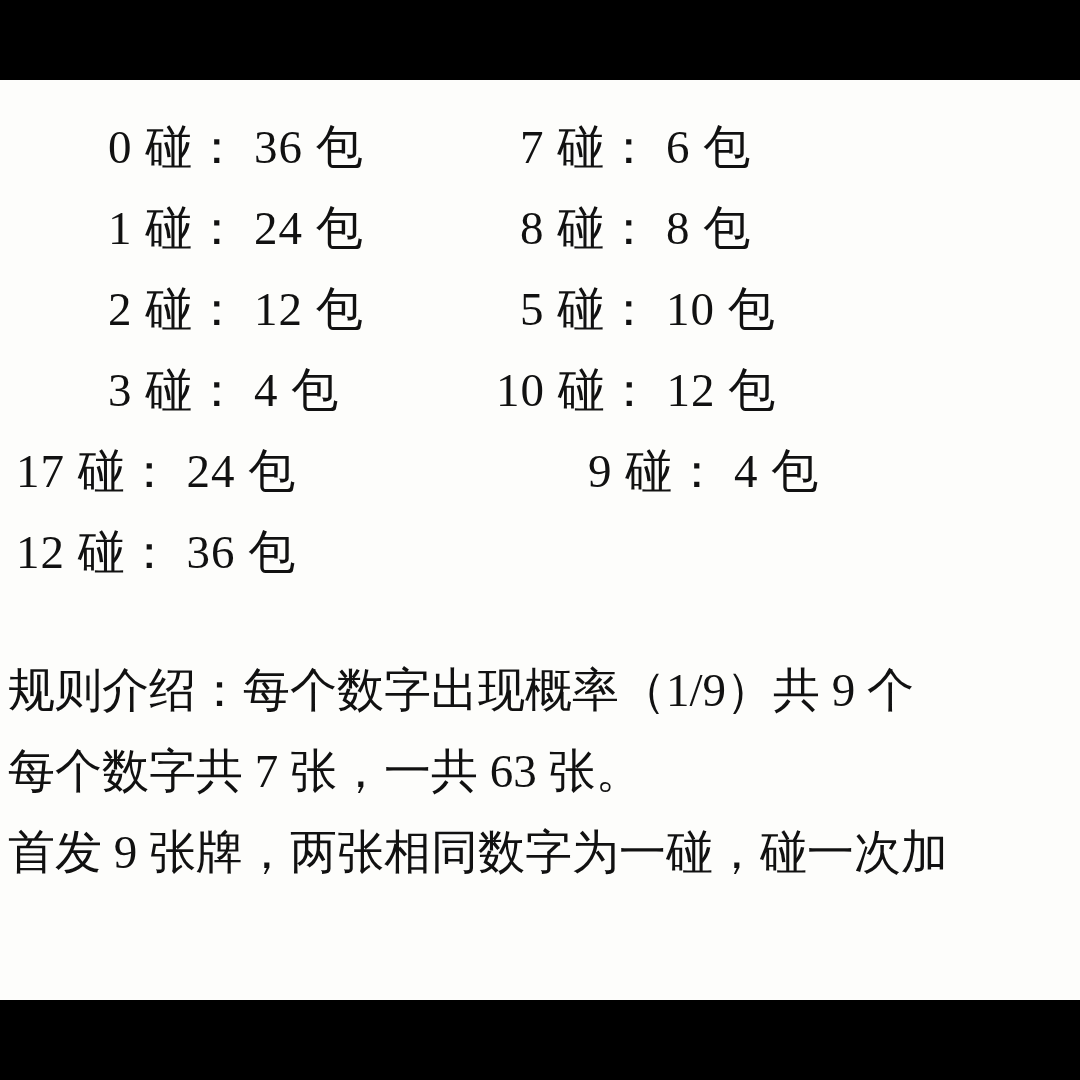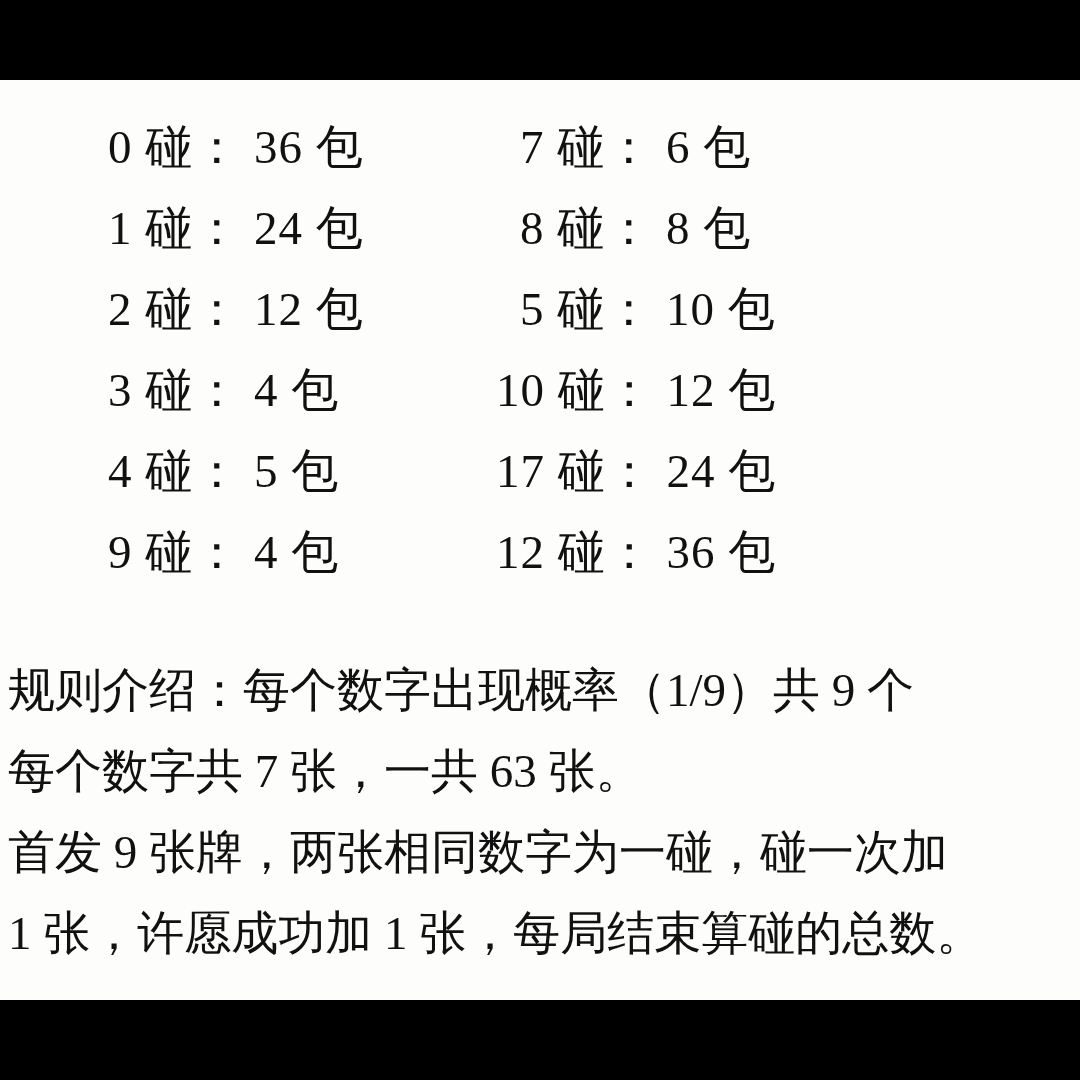"4 碰： 5 包" div.payout-cell { html: <div> <span>4 碰：</span> <span>5 包</span> </div> -> none }
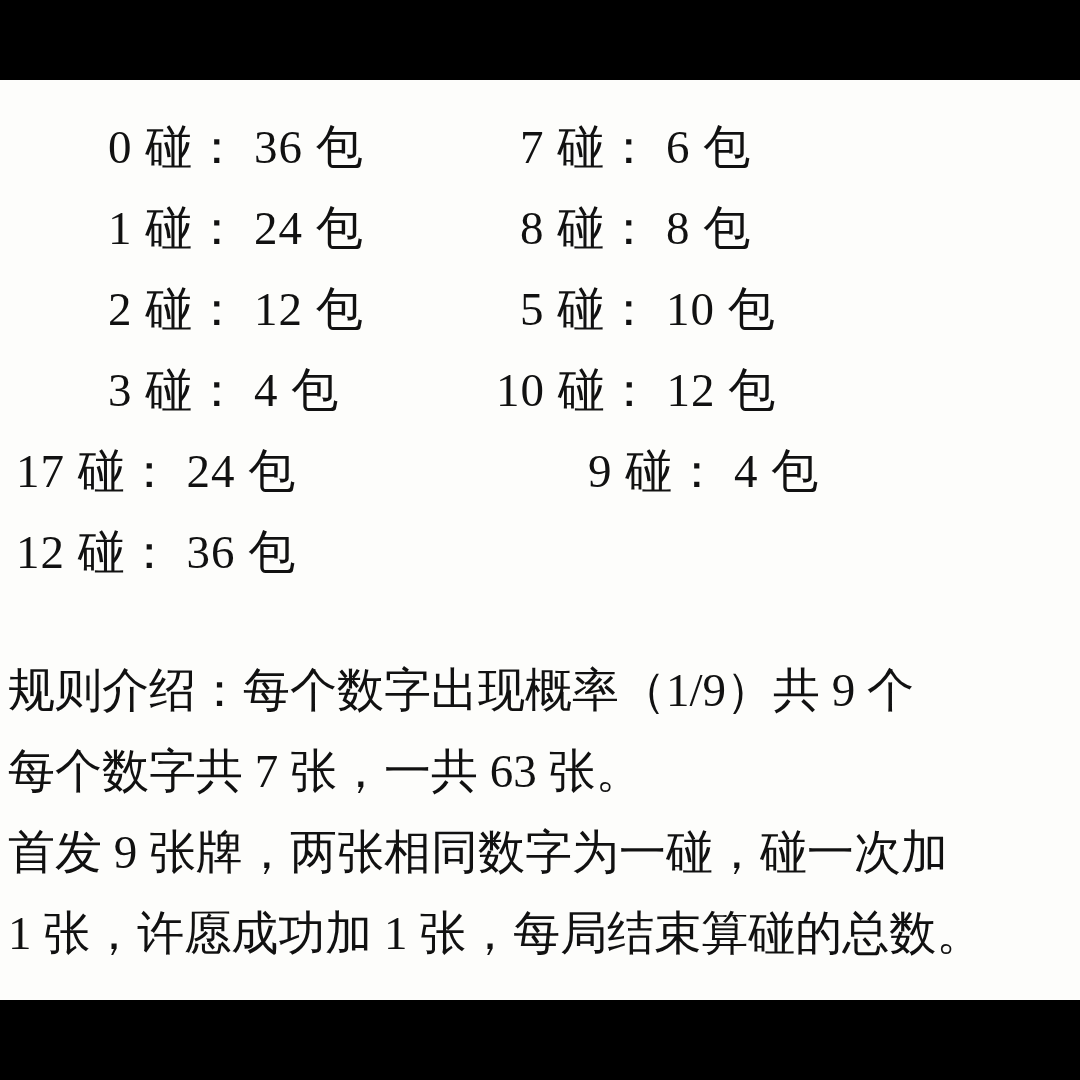"1 张，许愿成功加 1 张，每局结束算碰的总数。" div.rule-line { html: <div>1 张，许愿成功加 1 张，每局结束算碰的总数。</div> -> none }
